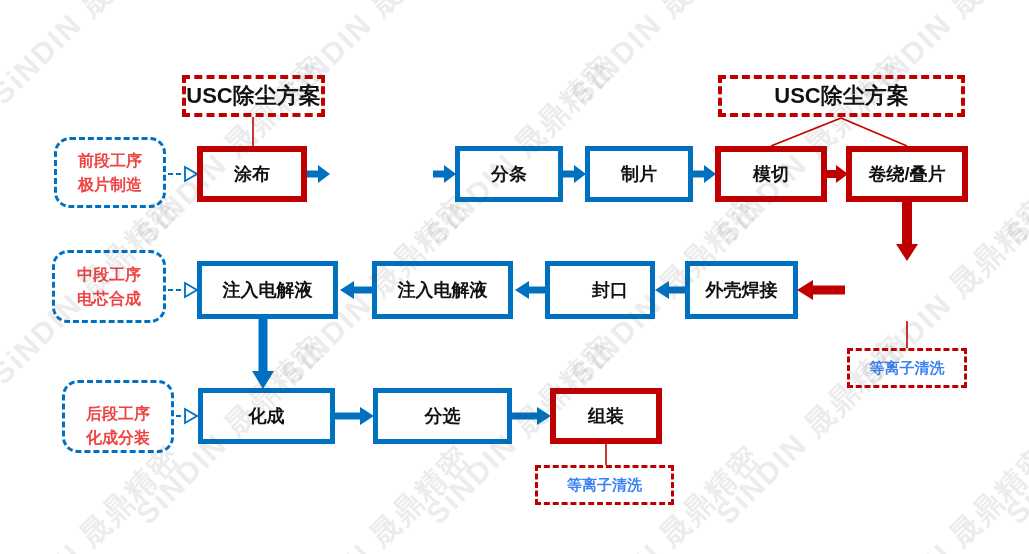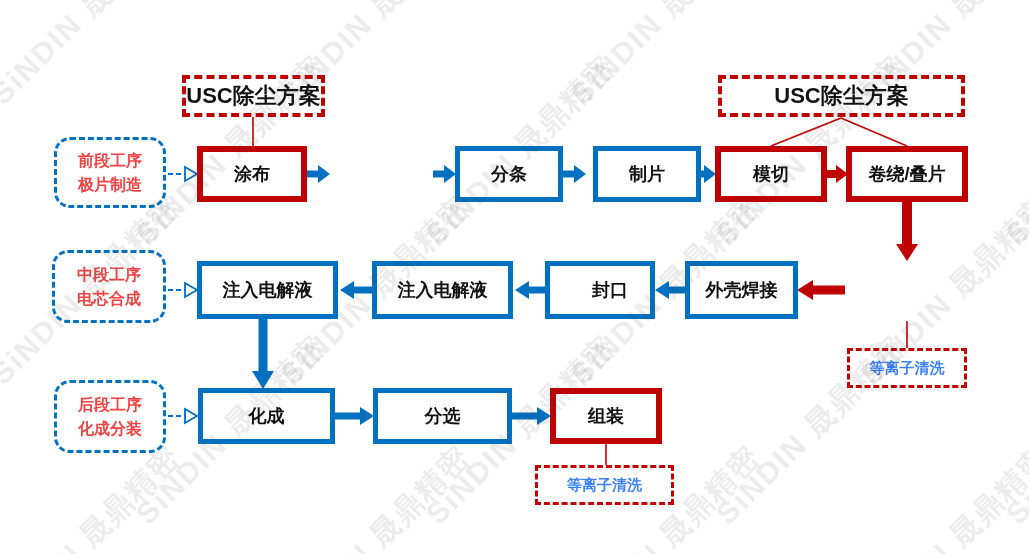"制片" div.pbox { margin-left: 8px -> none }
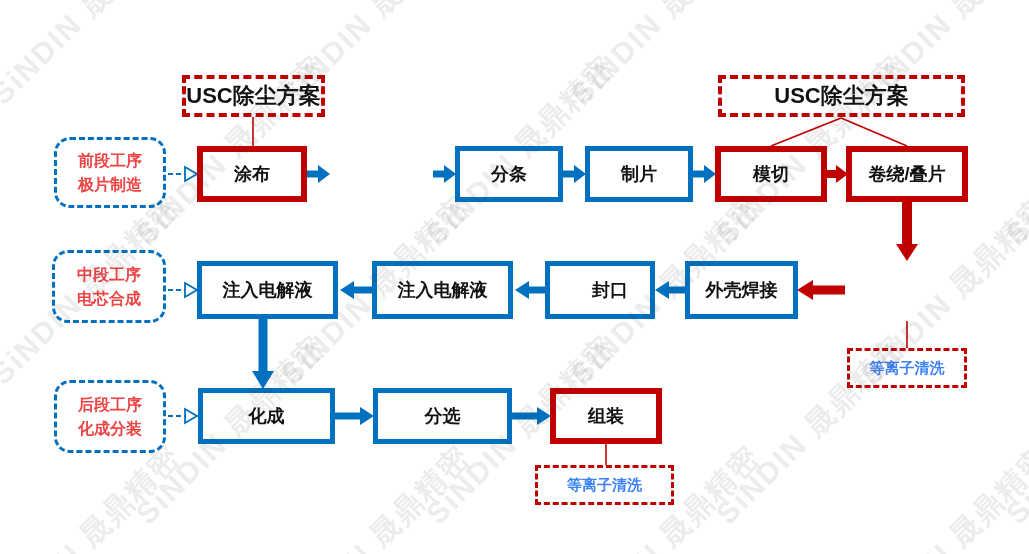"后段工序" div.stage { justify-content: none -> flex-end; left: 54px -> 62px }
